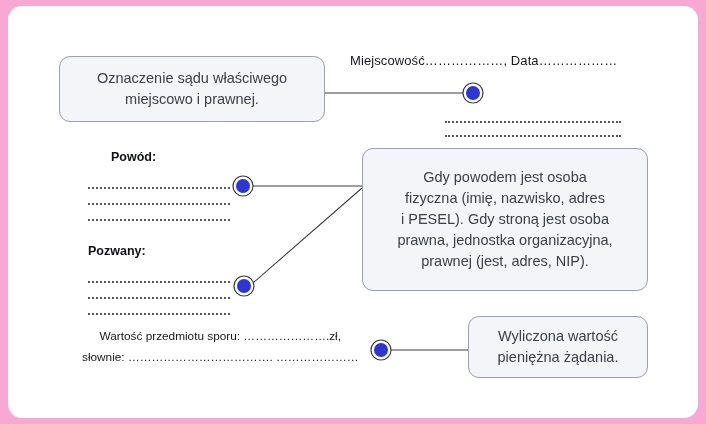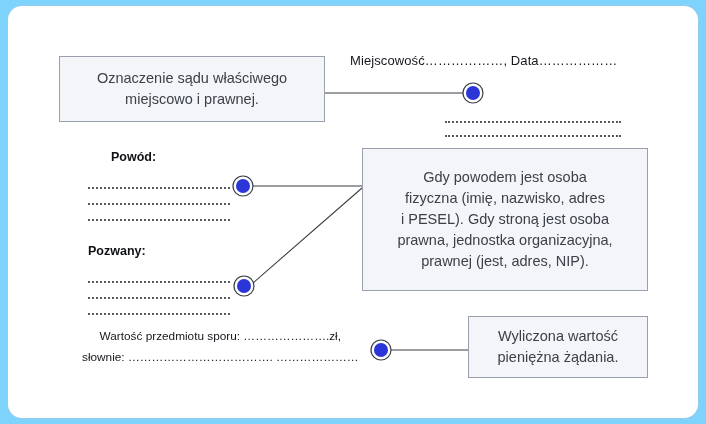"Miejscowość………………, Data………………" #stage { background: #7dd3fc -> #f9a8d4 }
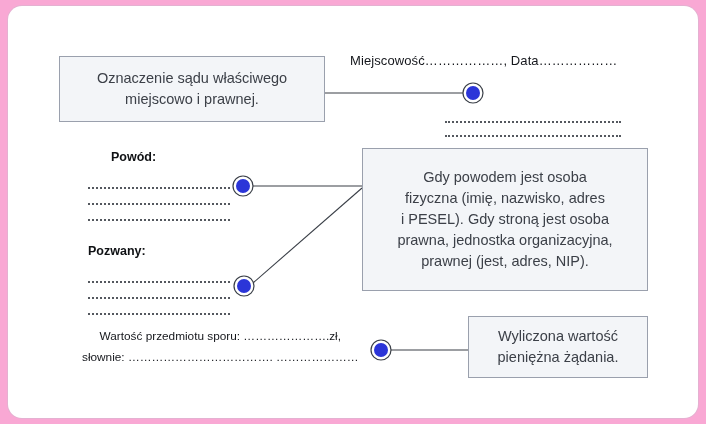"Oznaczenie sądu właściwego" .box { border-radius: 0 -> 11px }
